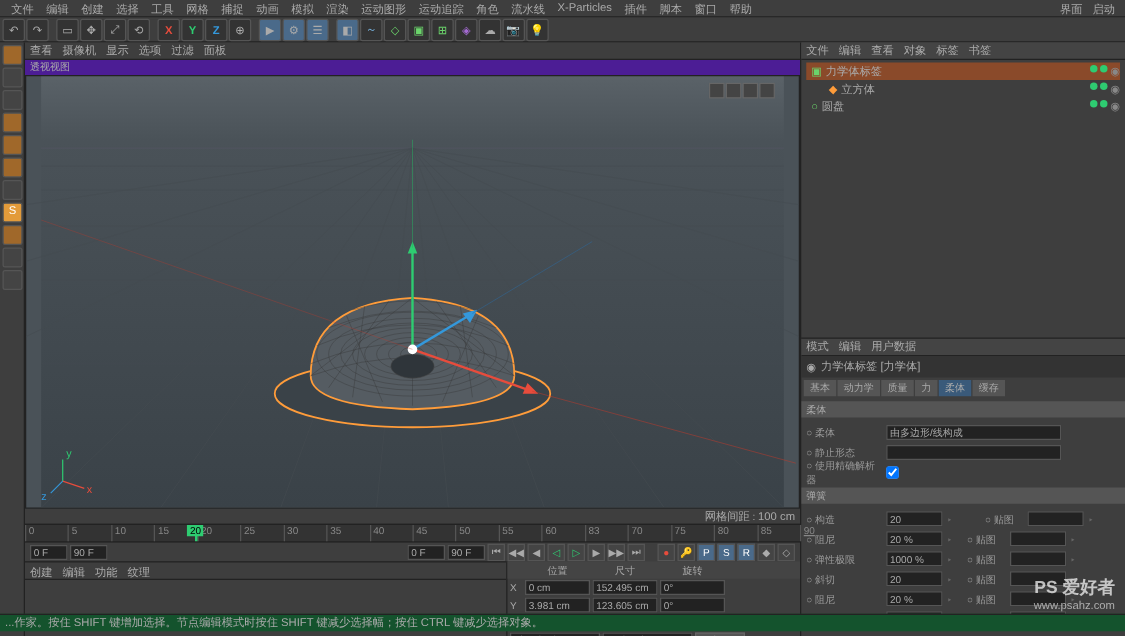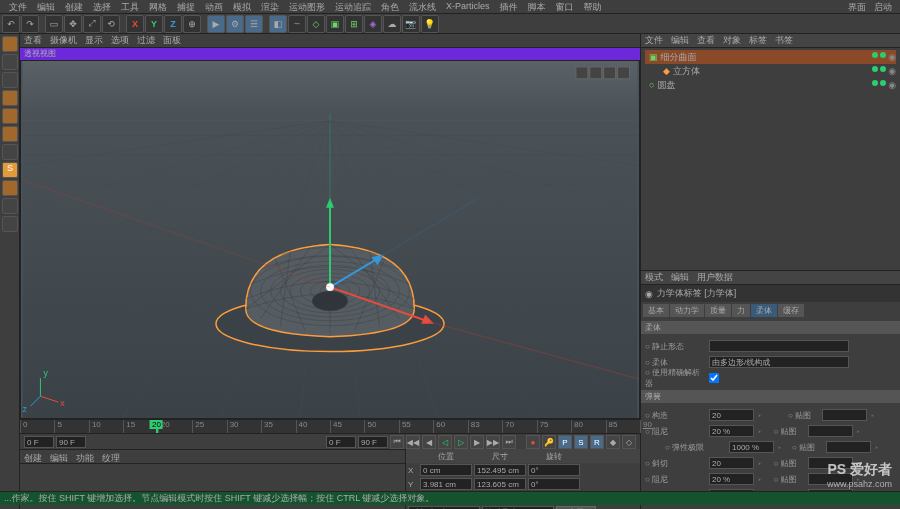"透视视图" .vptitle { background: #6d28d9 -> #4c1d95 }
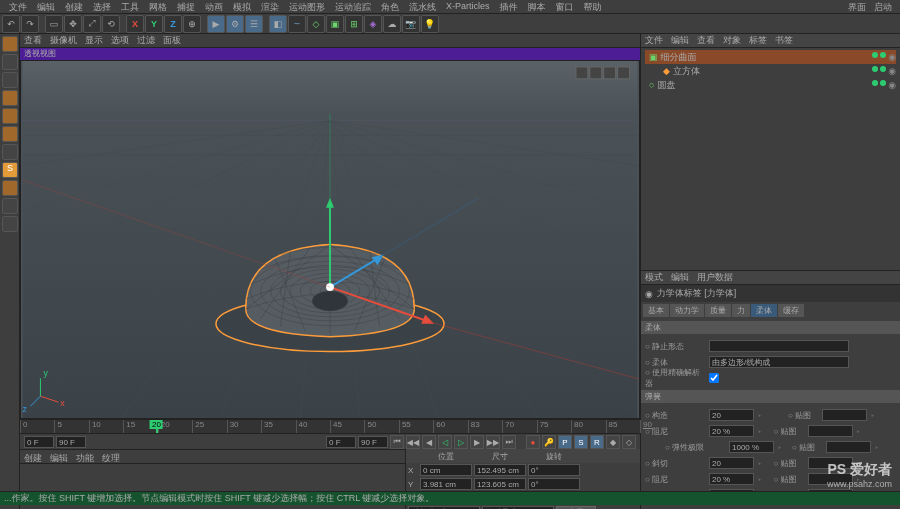"细分曲面" span { text: 细分曲面 -> 力学体标签 }
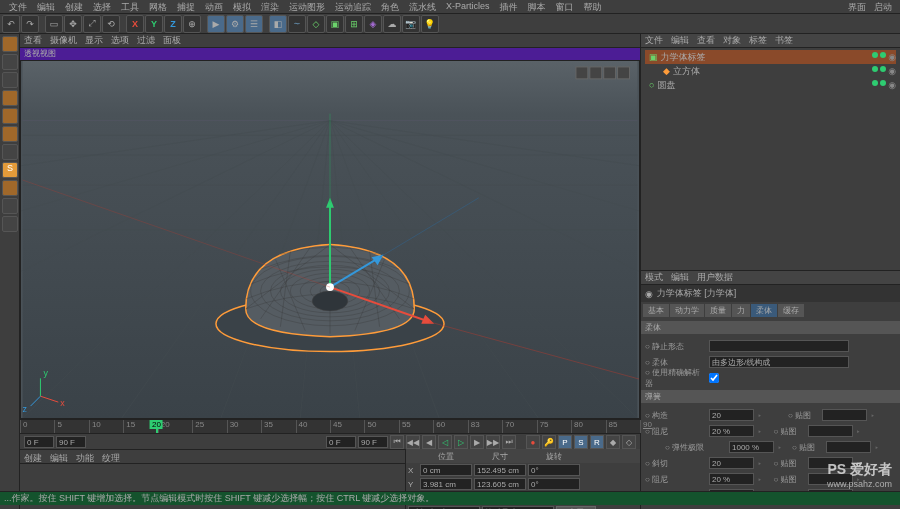"○ 静止形态" div.attrrow { order: before "○ 柔体" -> after "○ 柔体" }
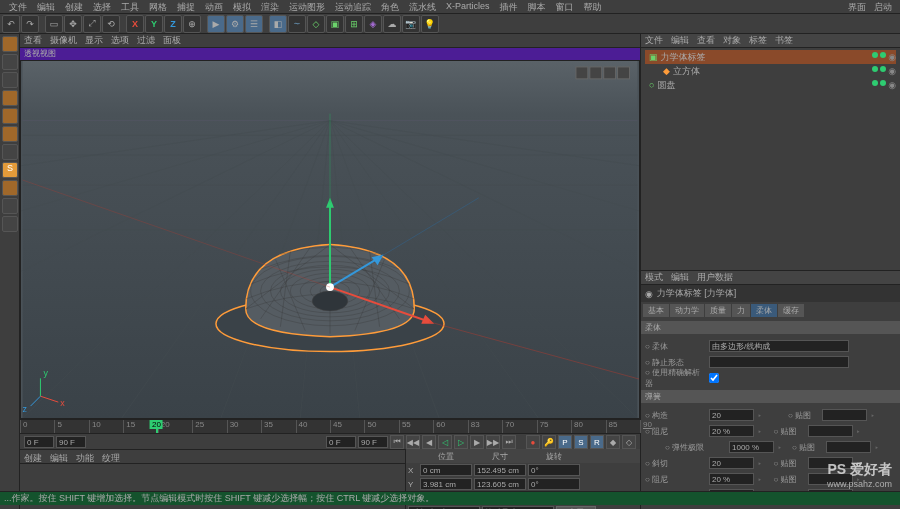"网格间距 : 100 cm" div.vpfoot { html: none -> <div> <span>网格间距</span> : <span>100 cm</span> </div> }
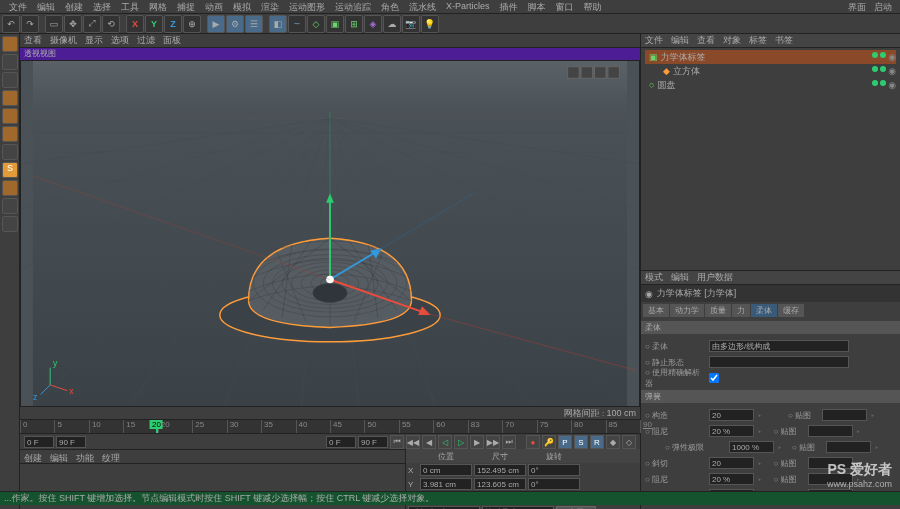"○ 弹性极限" div.attrrow { margin-left: 20px -> none }
